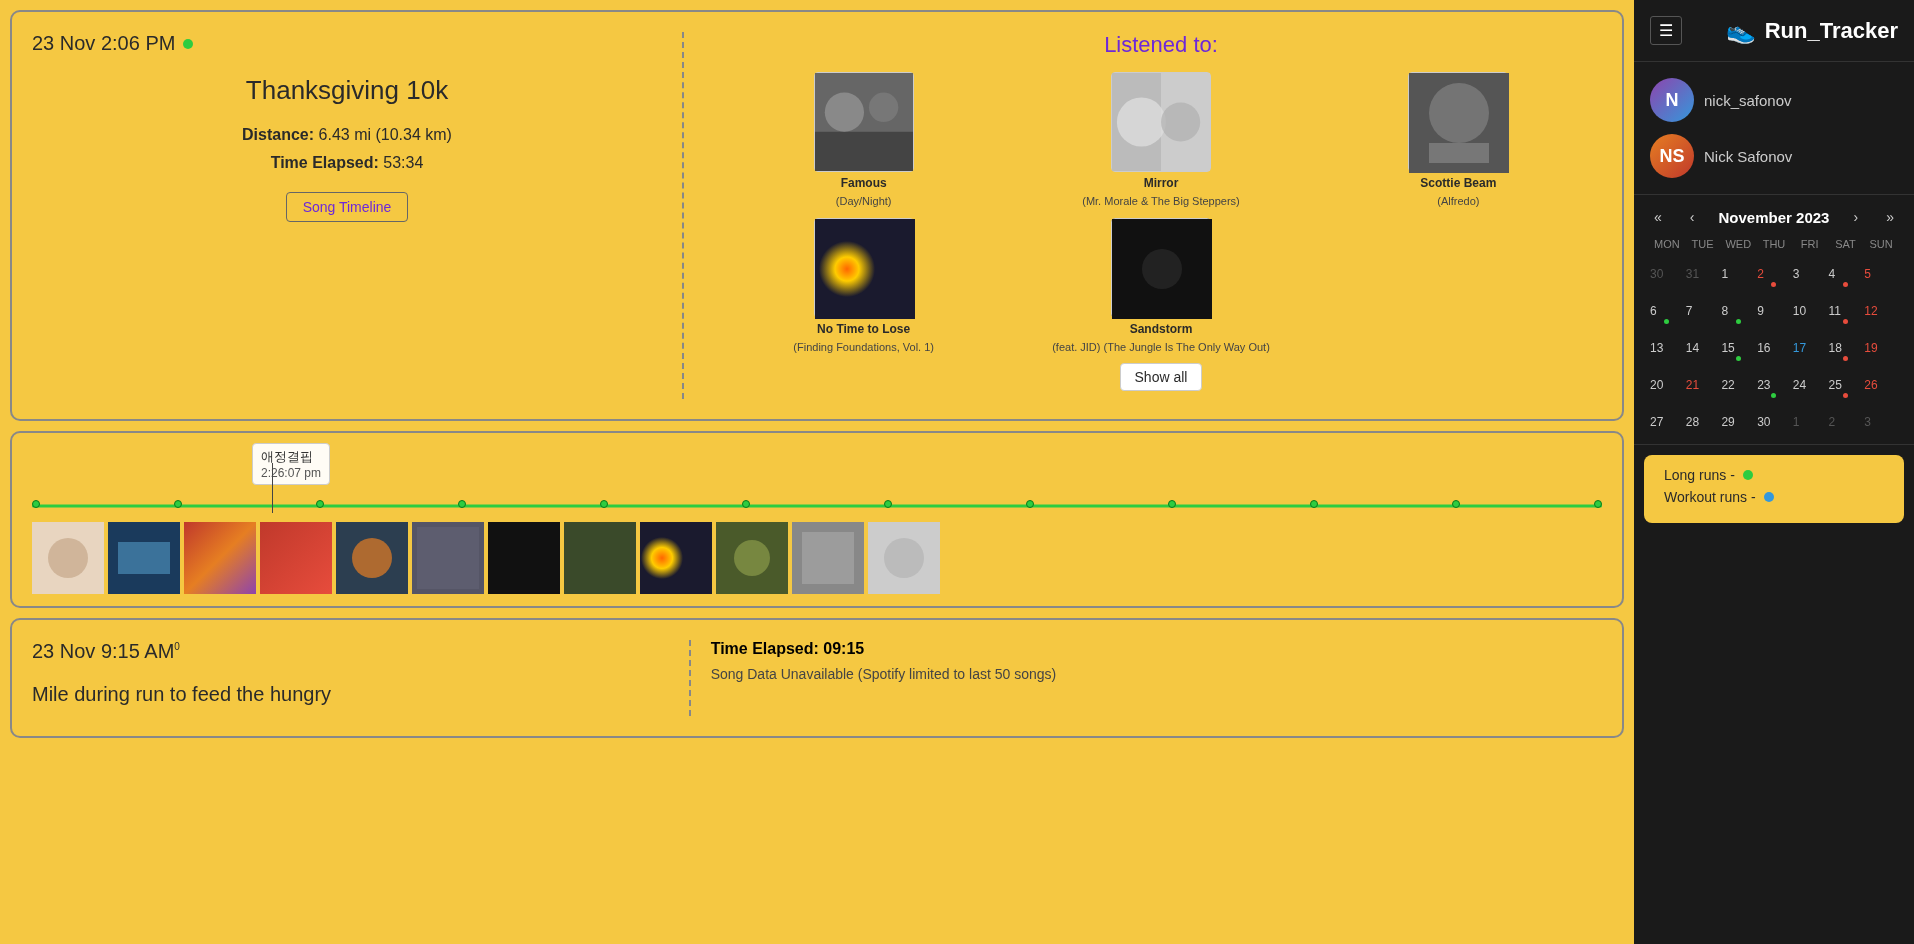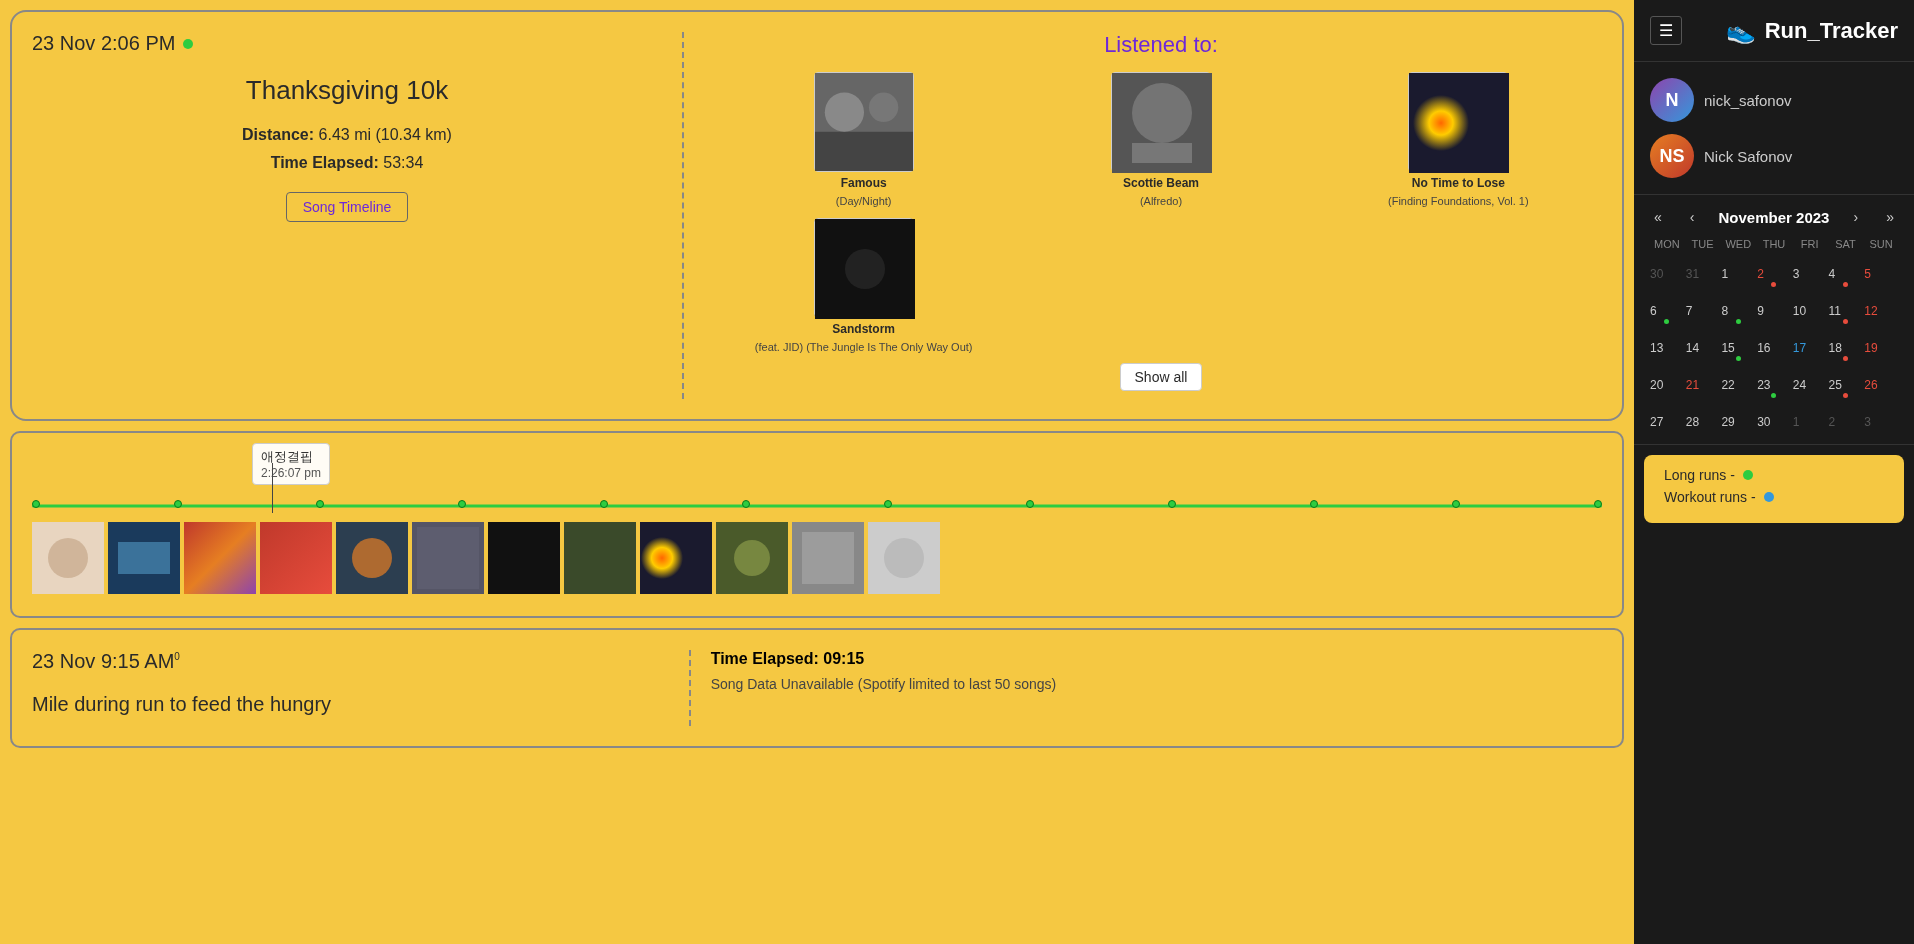"23 Nov 2:06 PM" .run-card { border-radius: 16px -> 10px }
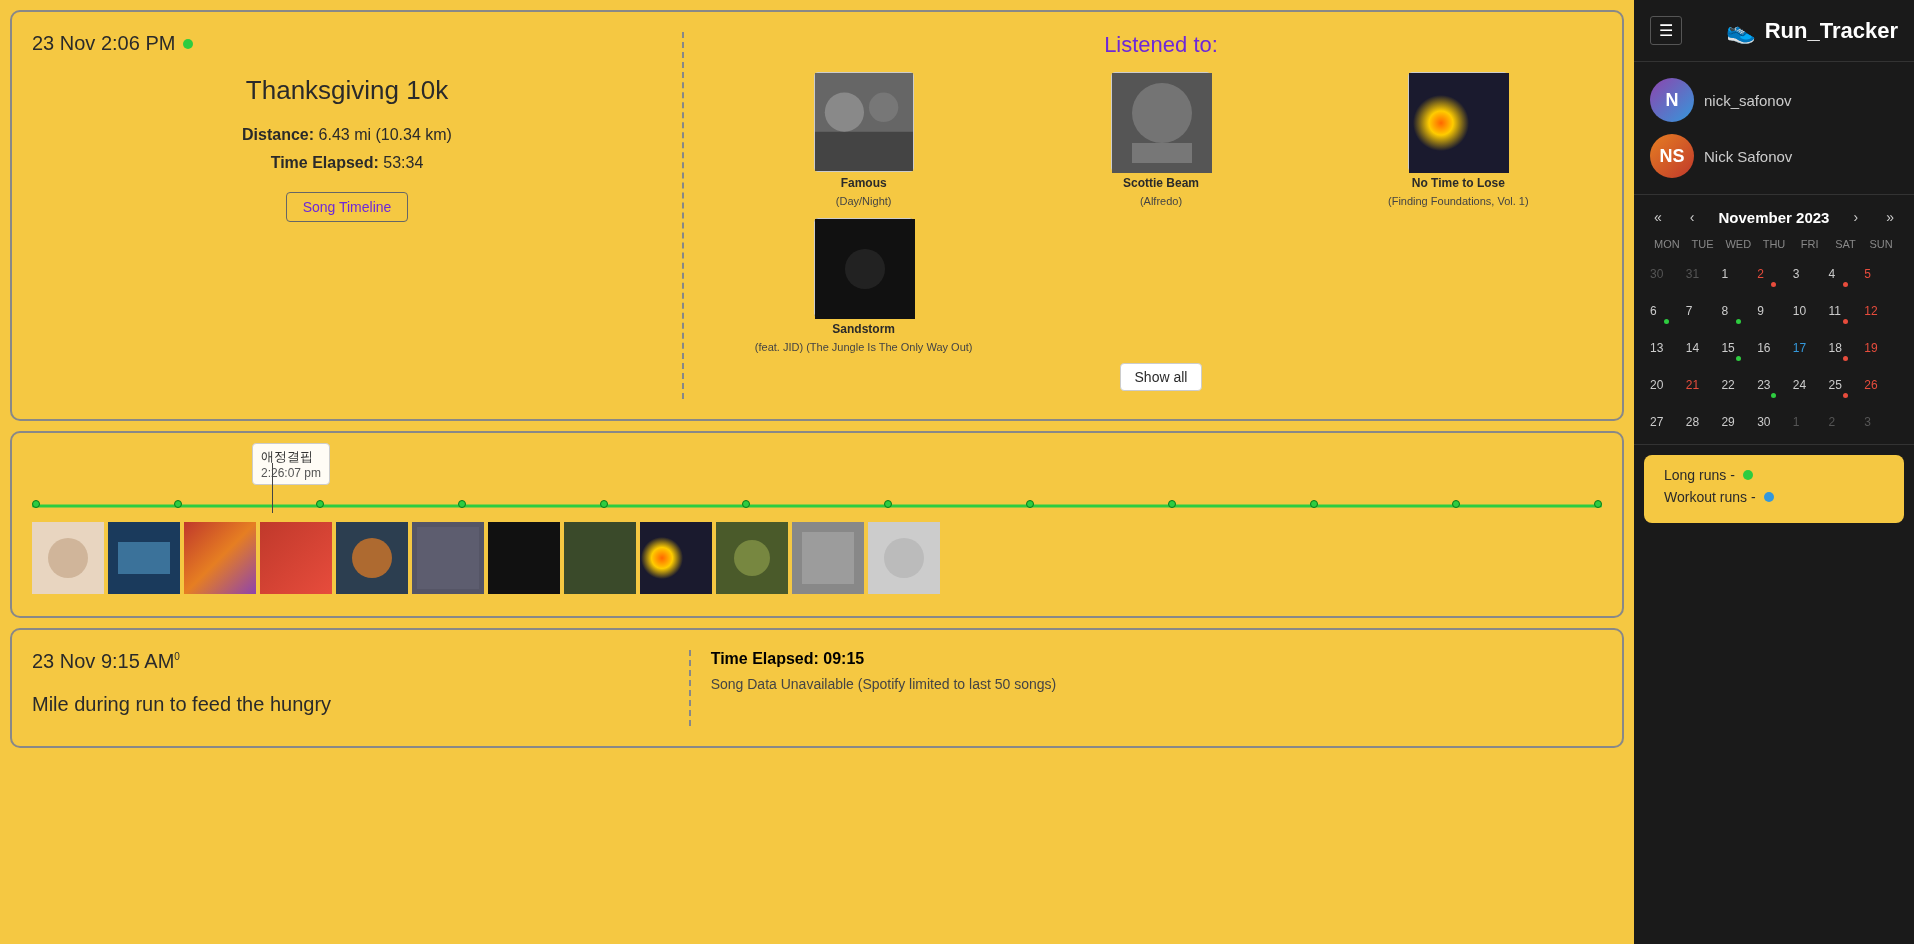"Mirror" div.album-item { html: none -> <div> <div> <svg> <rect></rect> <rect></rect> <circle></circle> <circle></circle> </svg> </div> <div>Mirror</div> <div>(Mr. Morale &amp; The Big Steppers)</div> </div> }
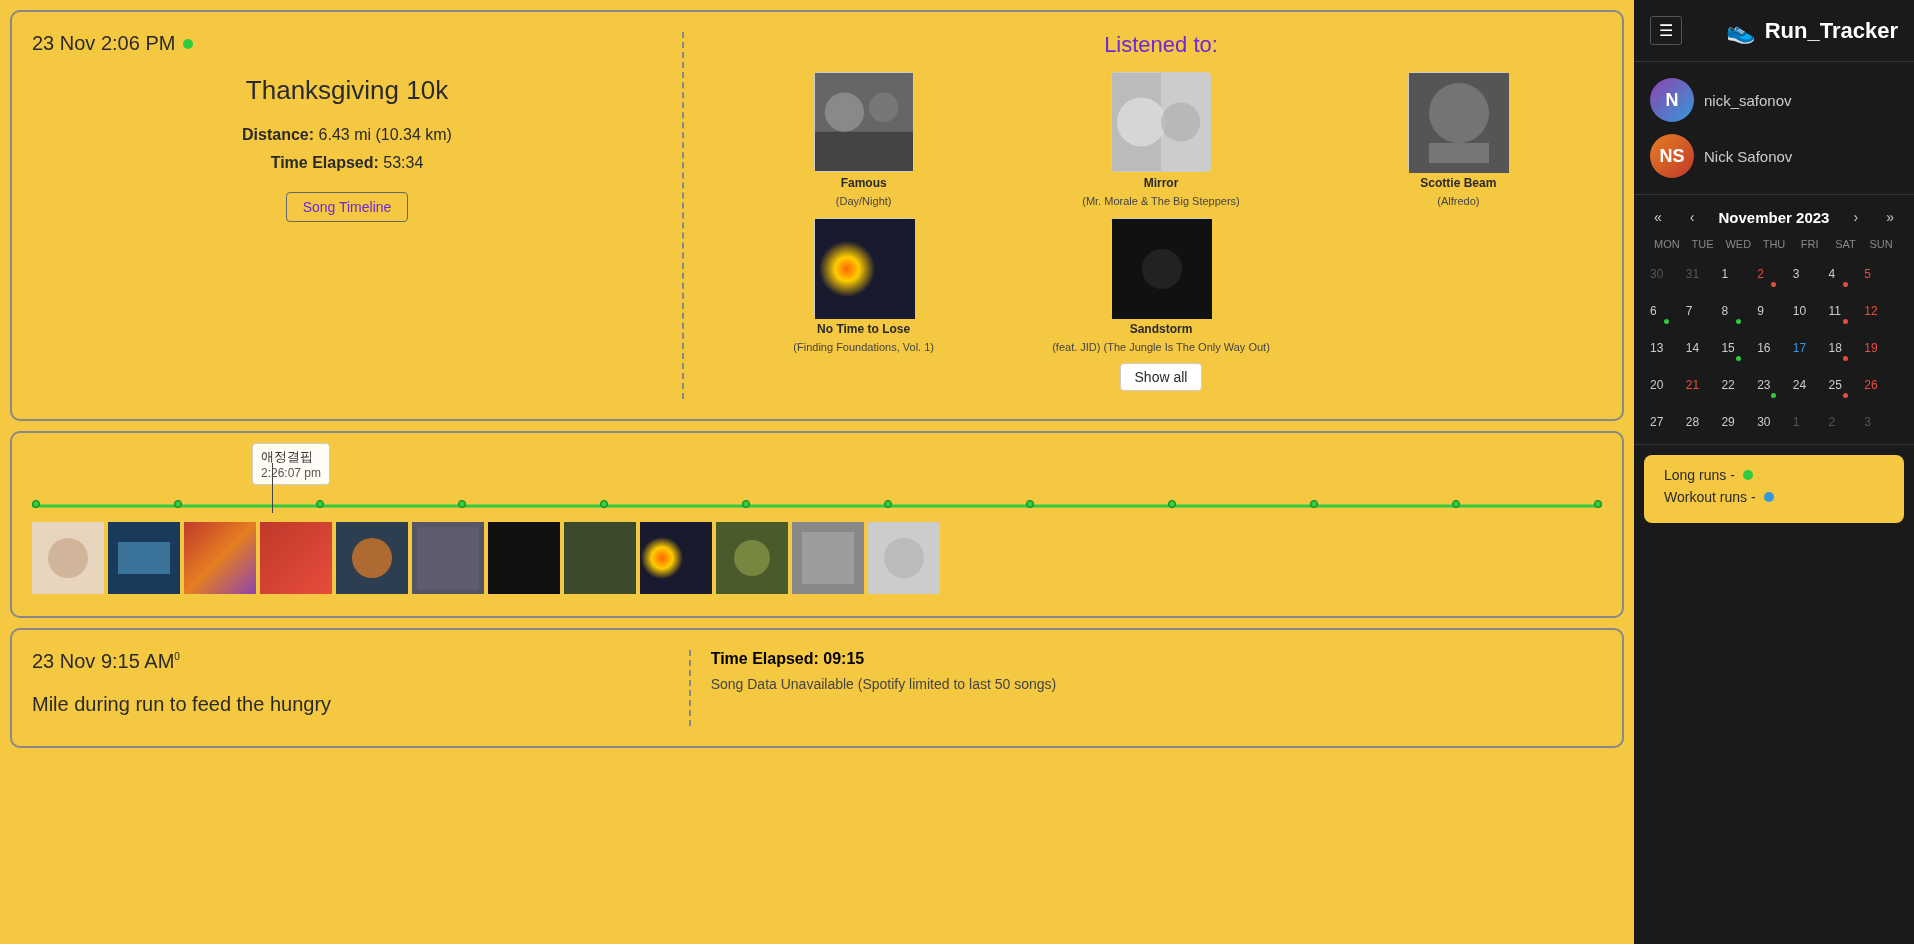"애정결핍" .timeline-card { padding: 10px 20px 10px 20px -> 10px 20px 0 20px }
